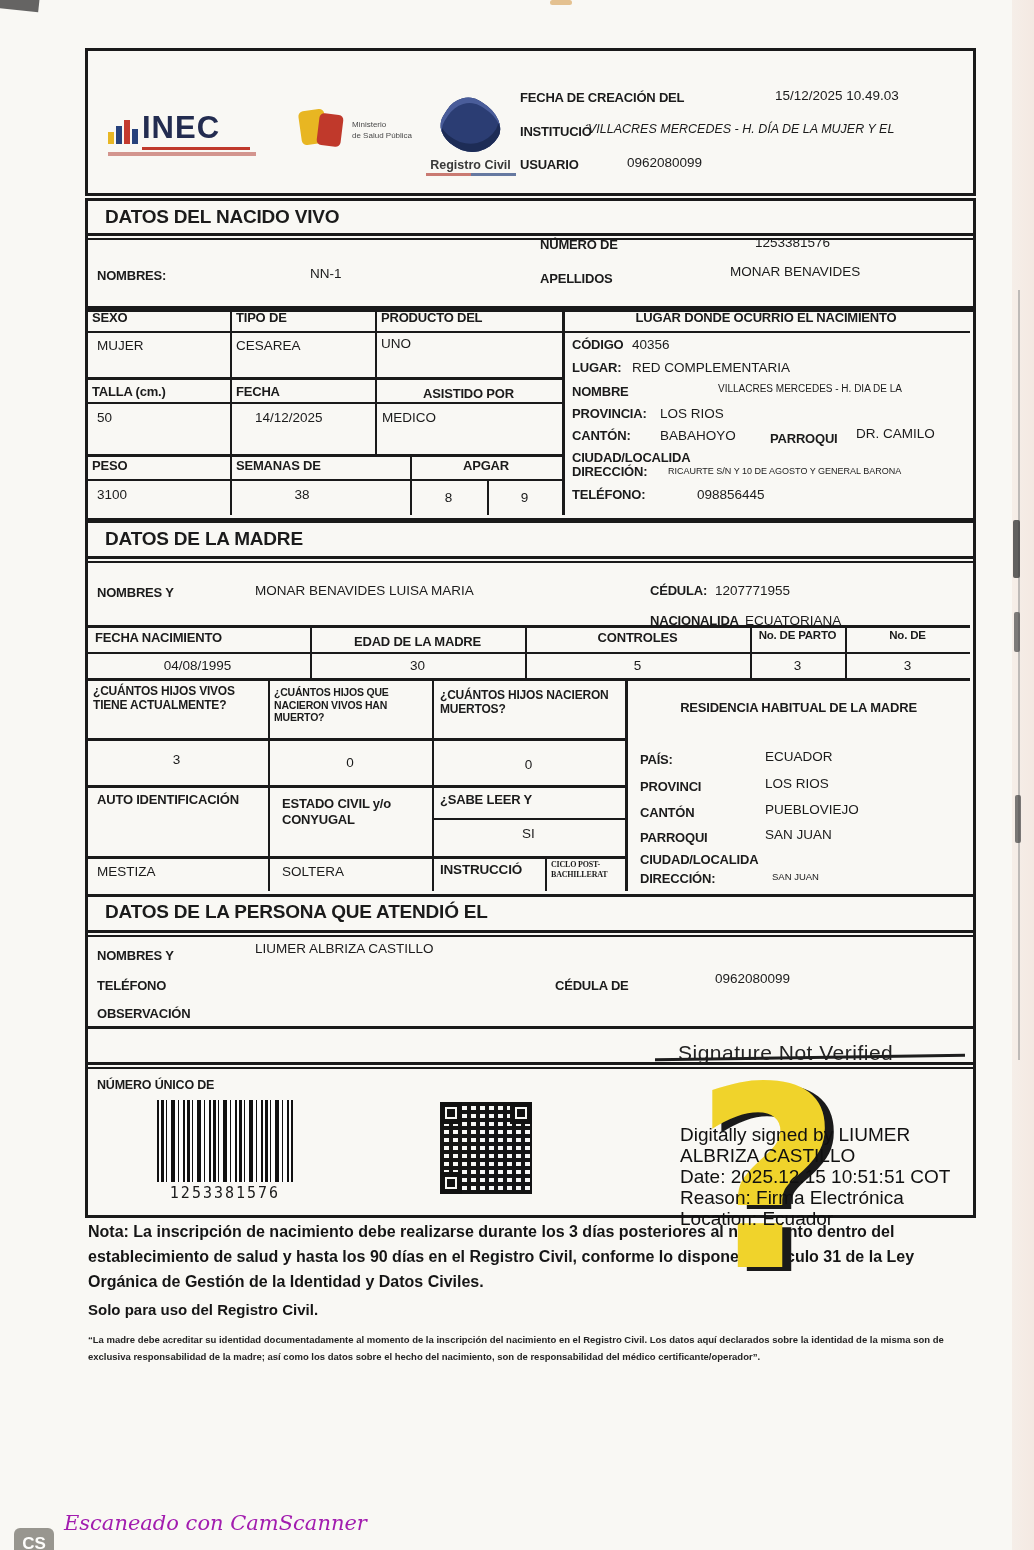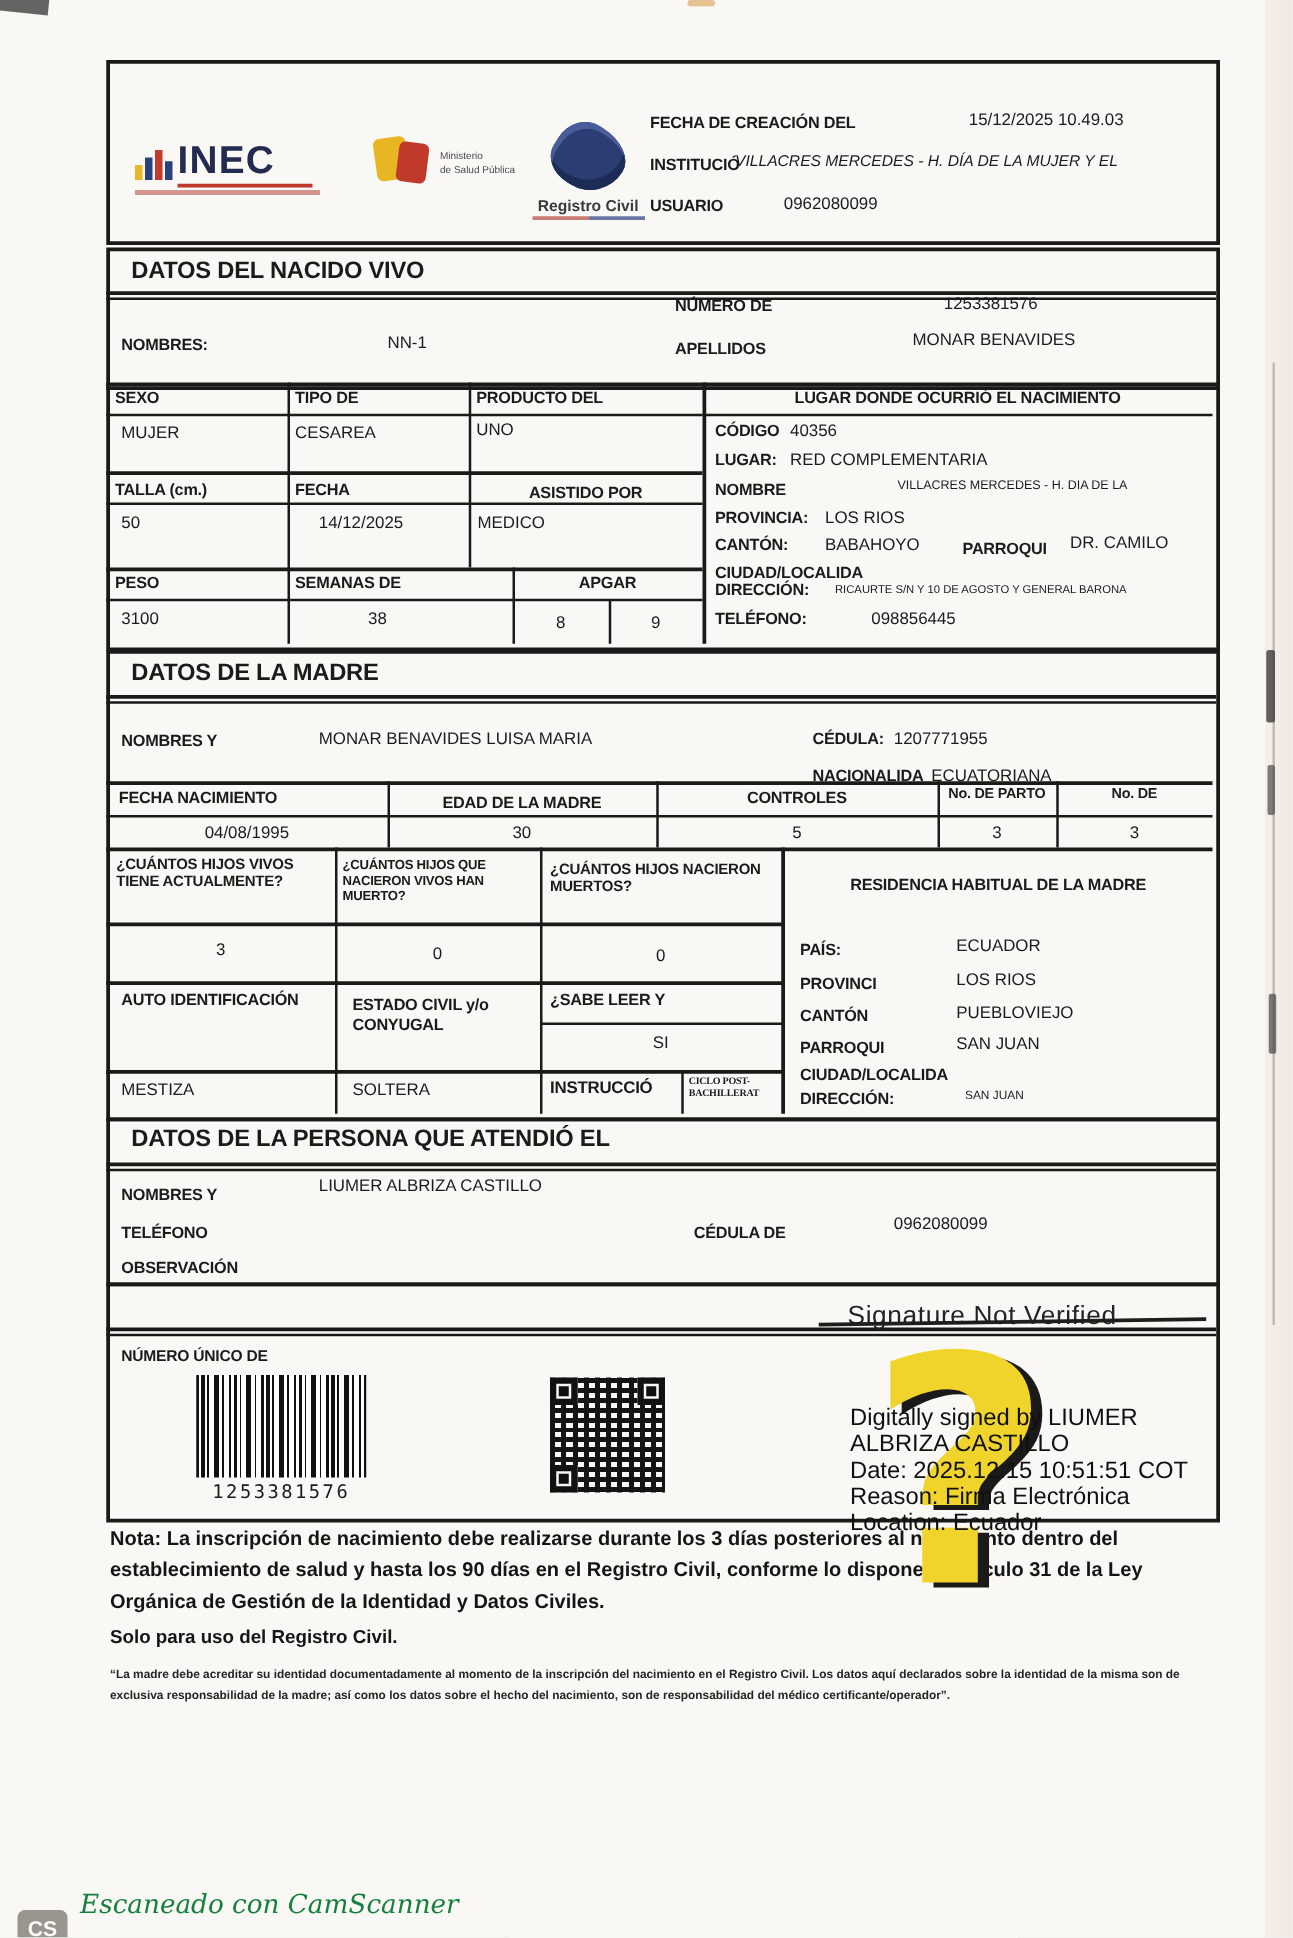"Escaneado con CamScanner" .watermark-text { color: #15803d -> #a21caf }
